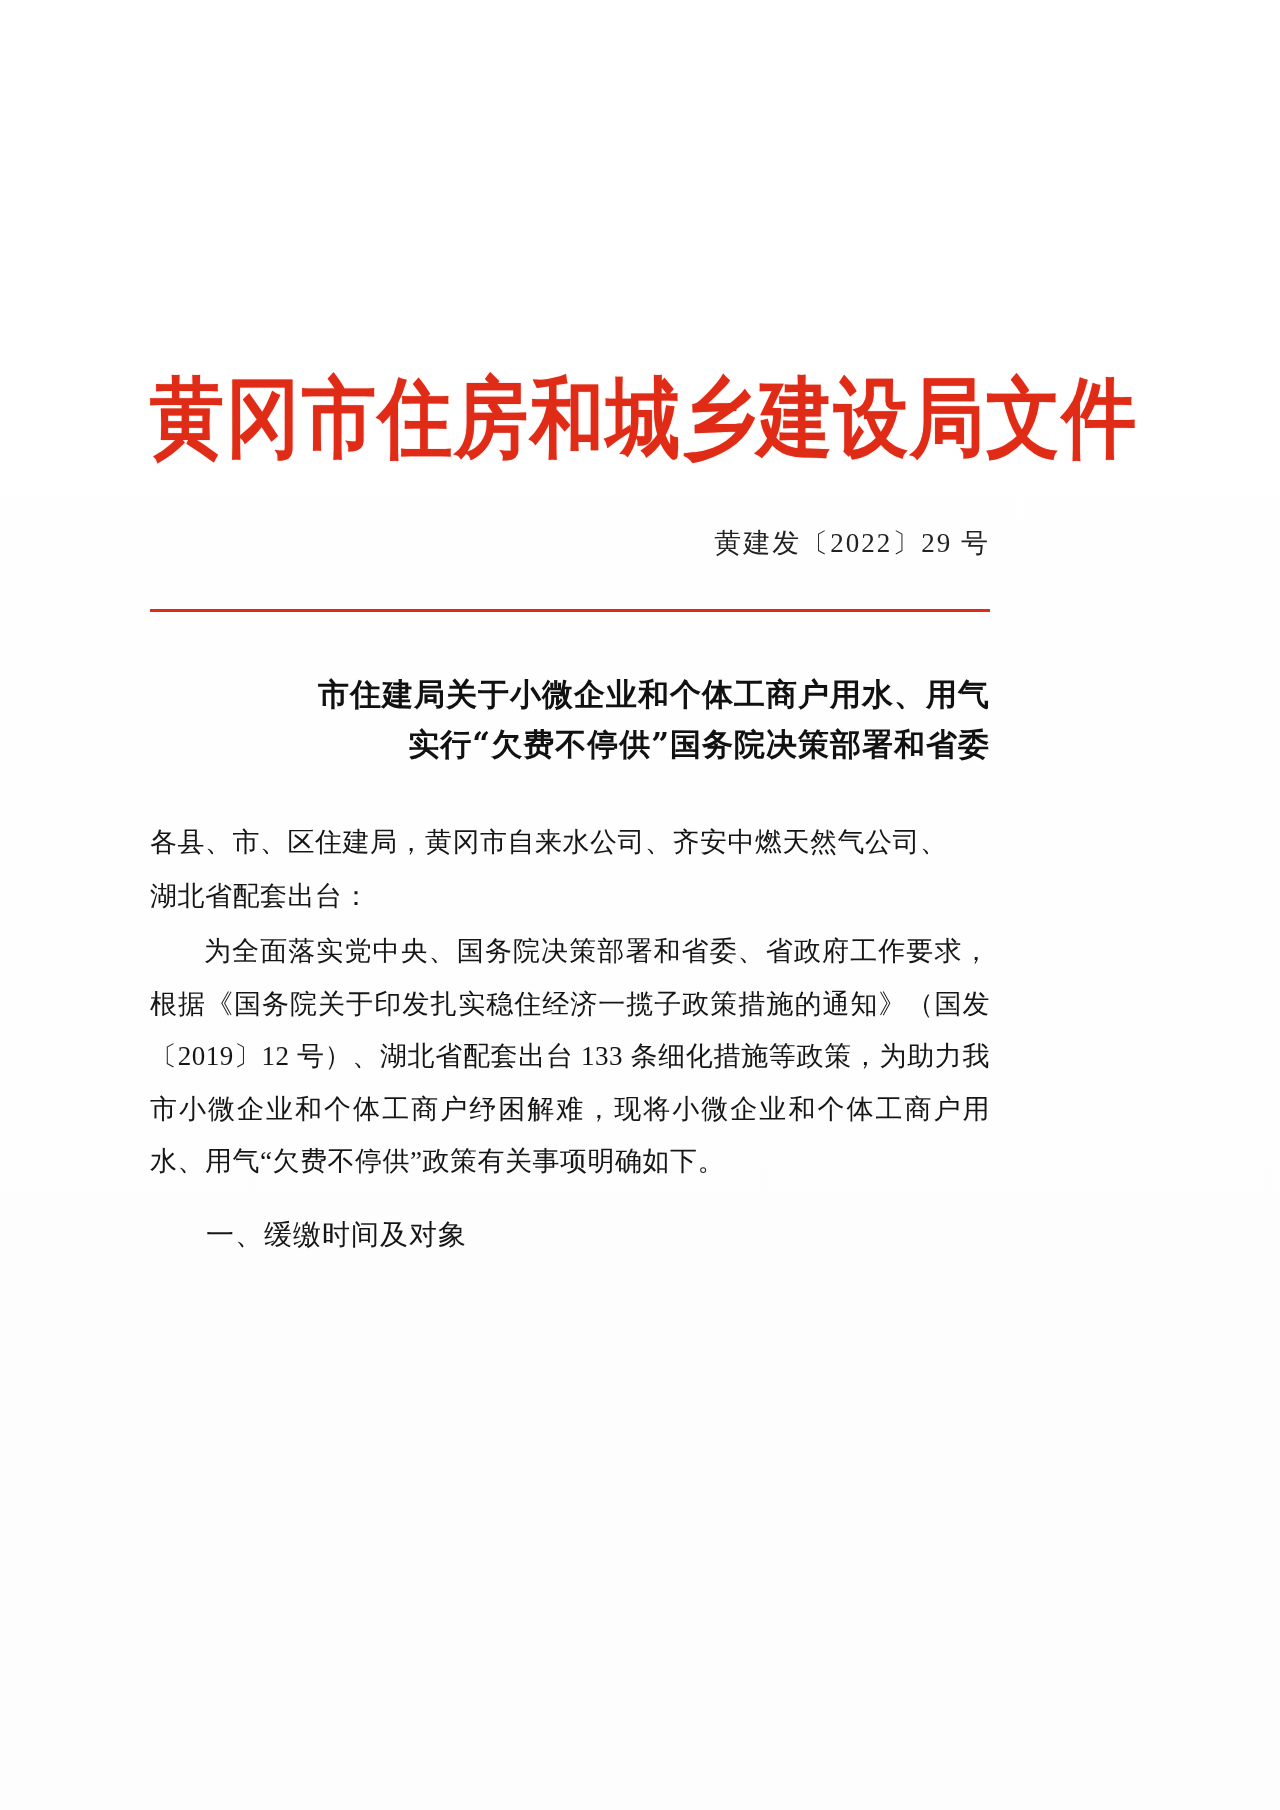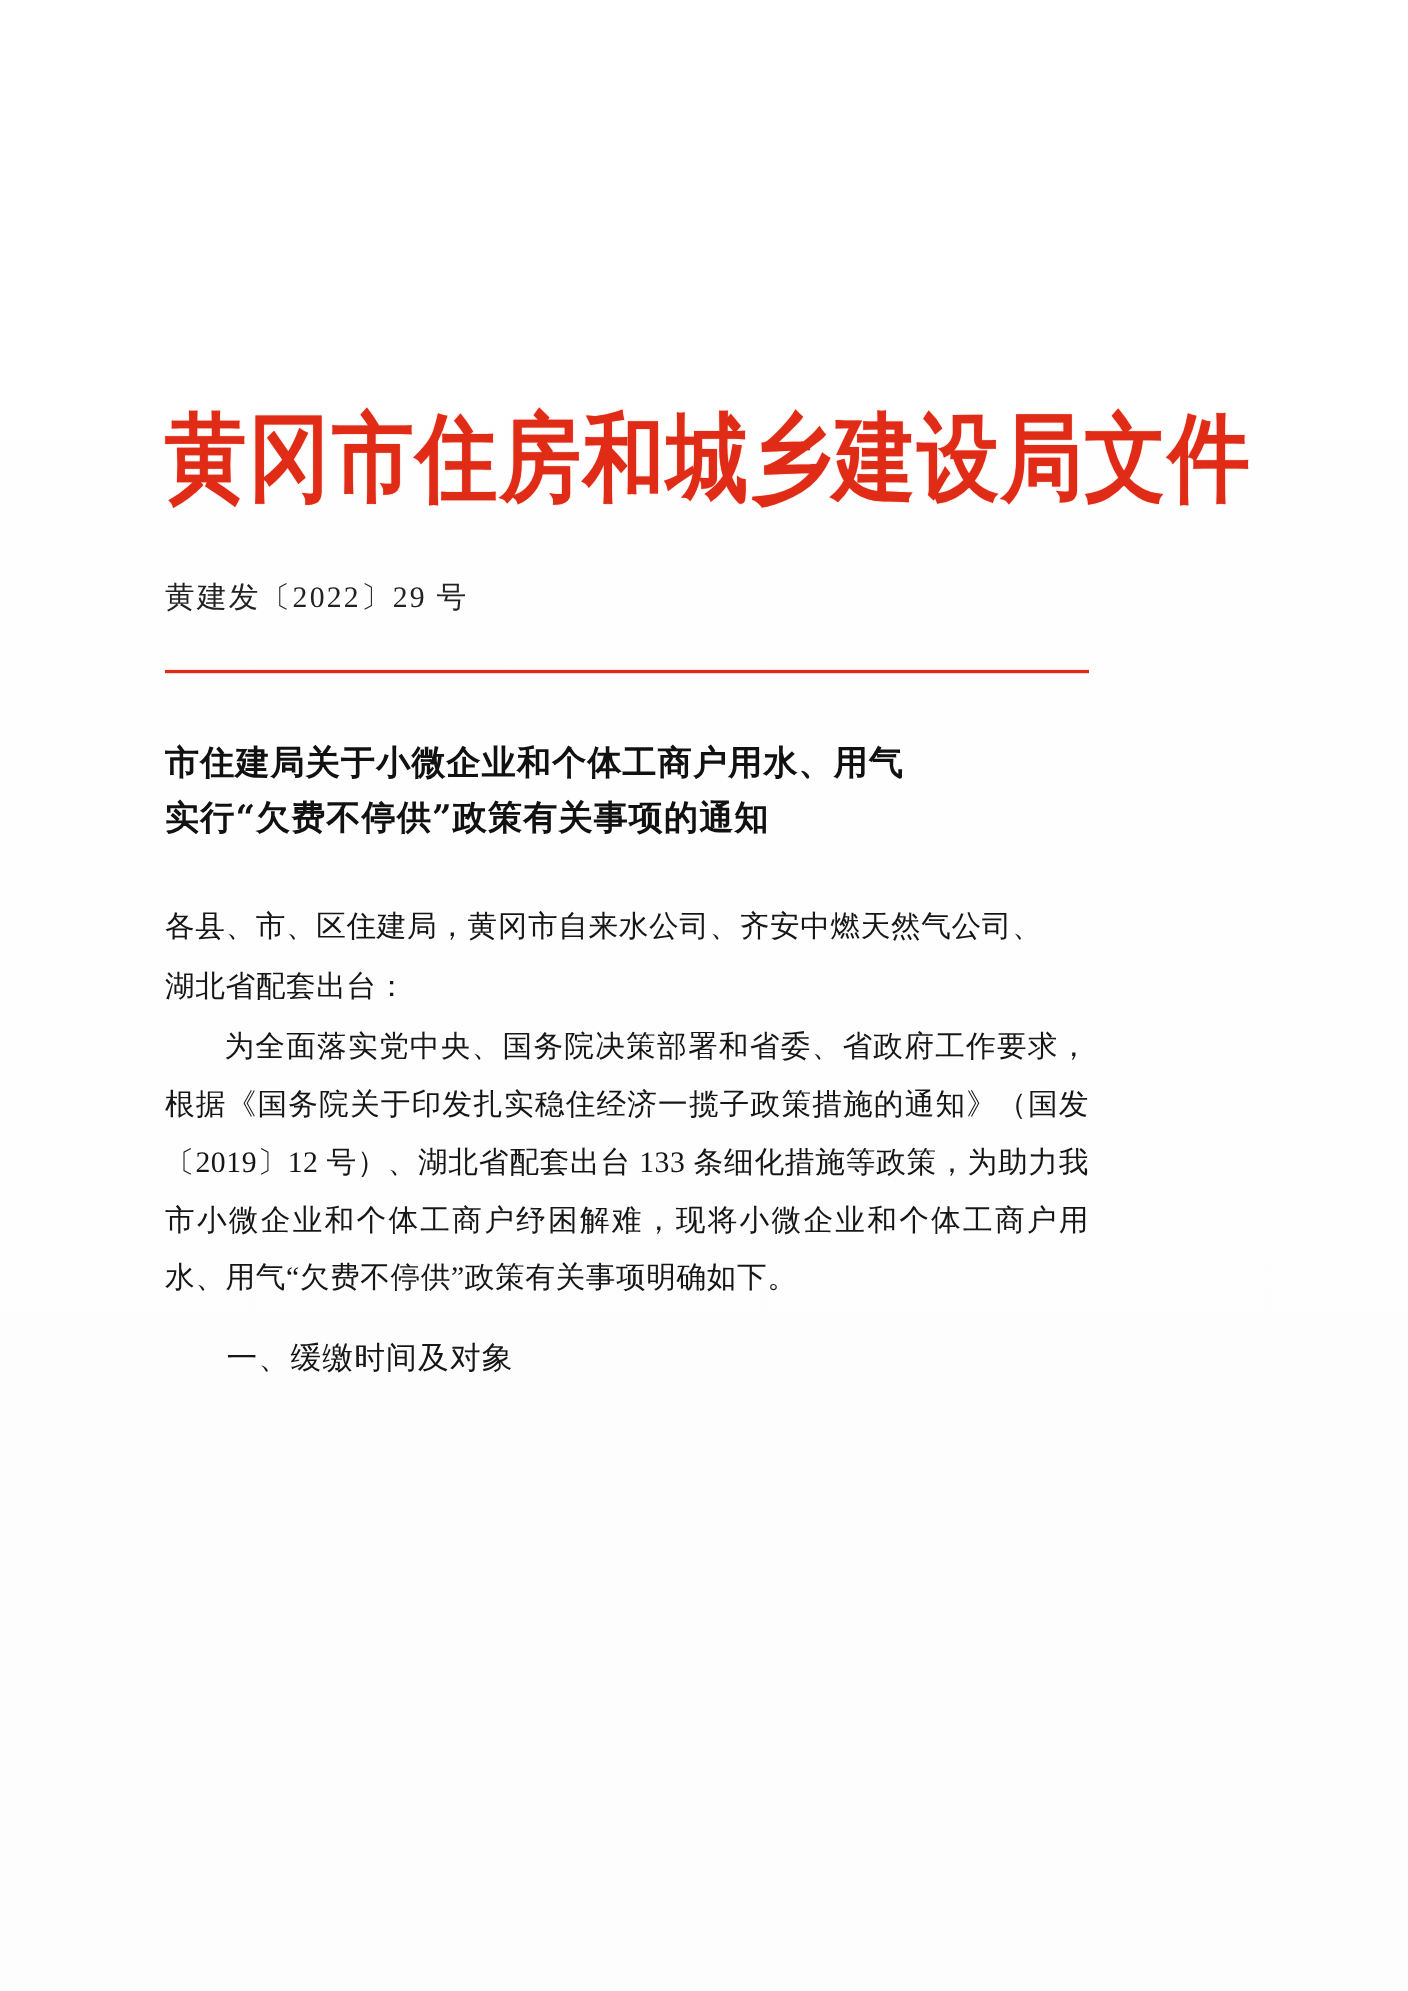"黄建发〔2022〕29 号" .doc-number { text-align: left -> right }
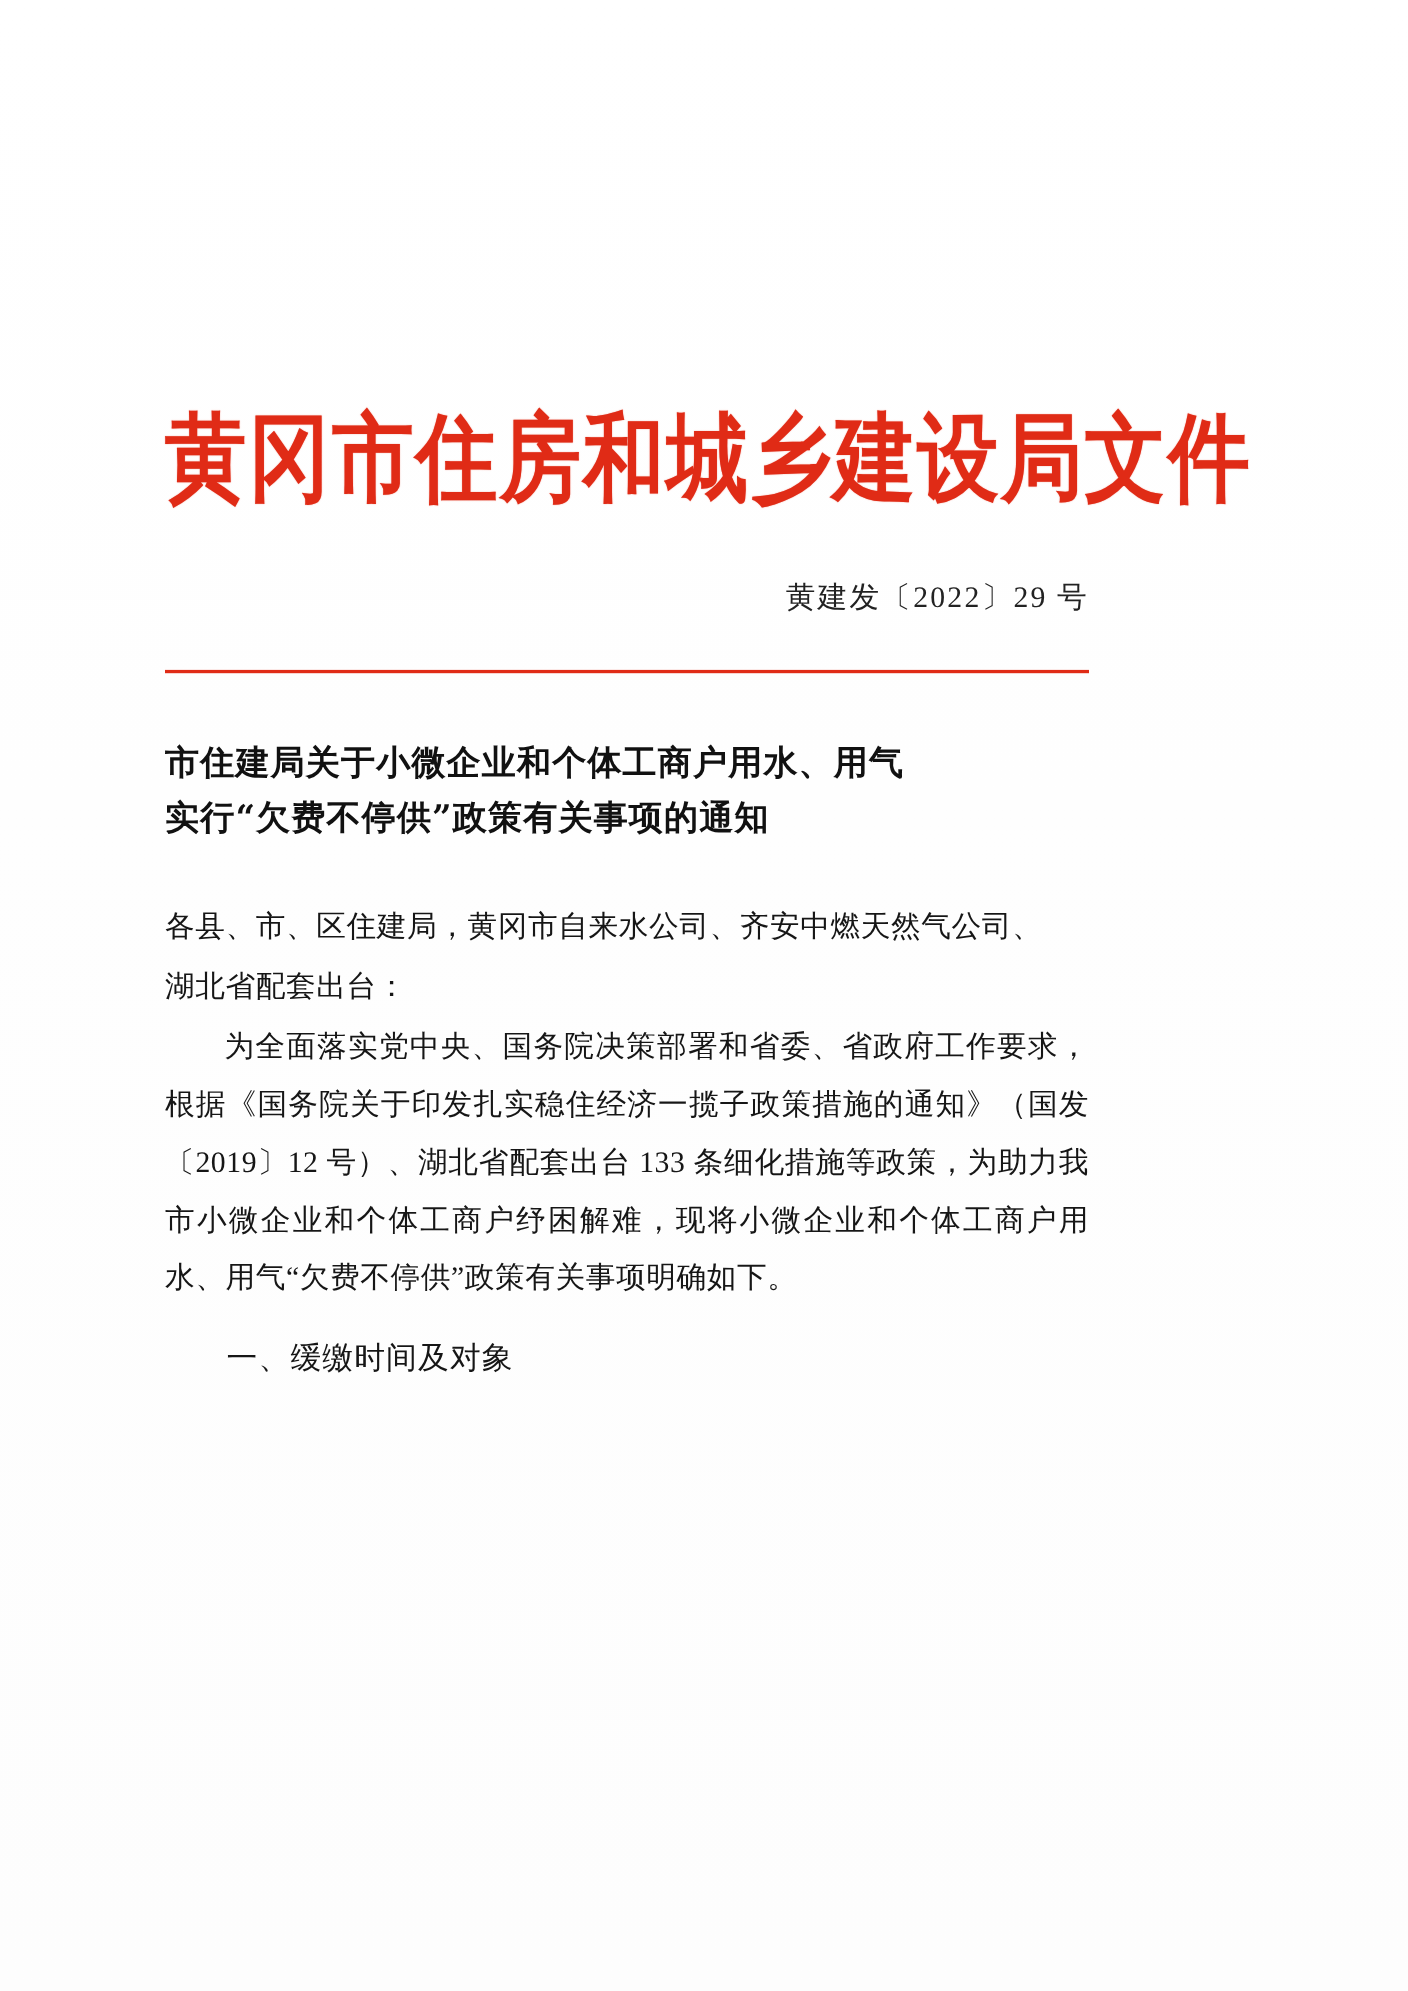"市住建局关于小微企业和个体工商户用水、用气" .doc-title { text-align: left -> right }
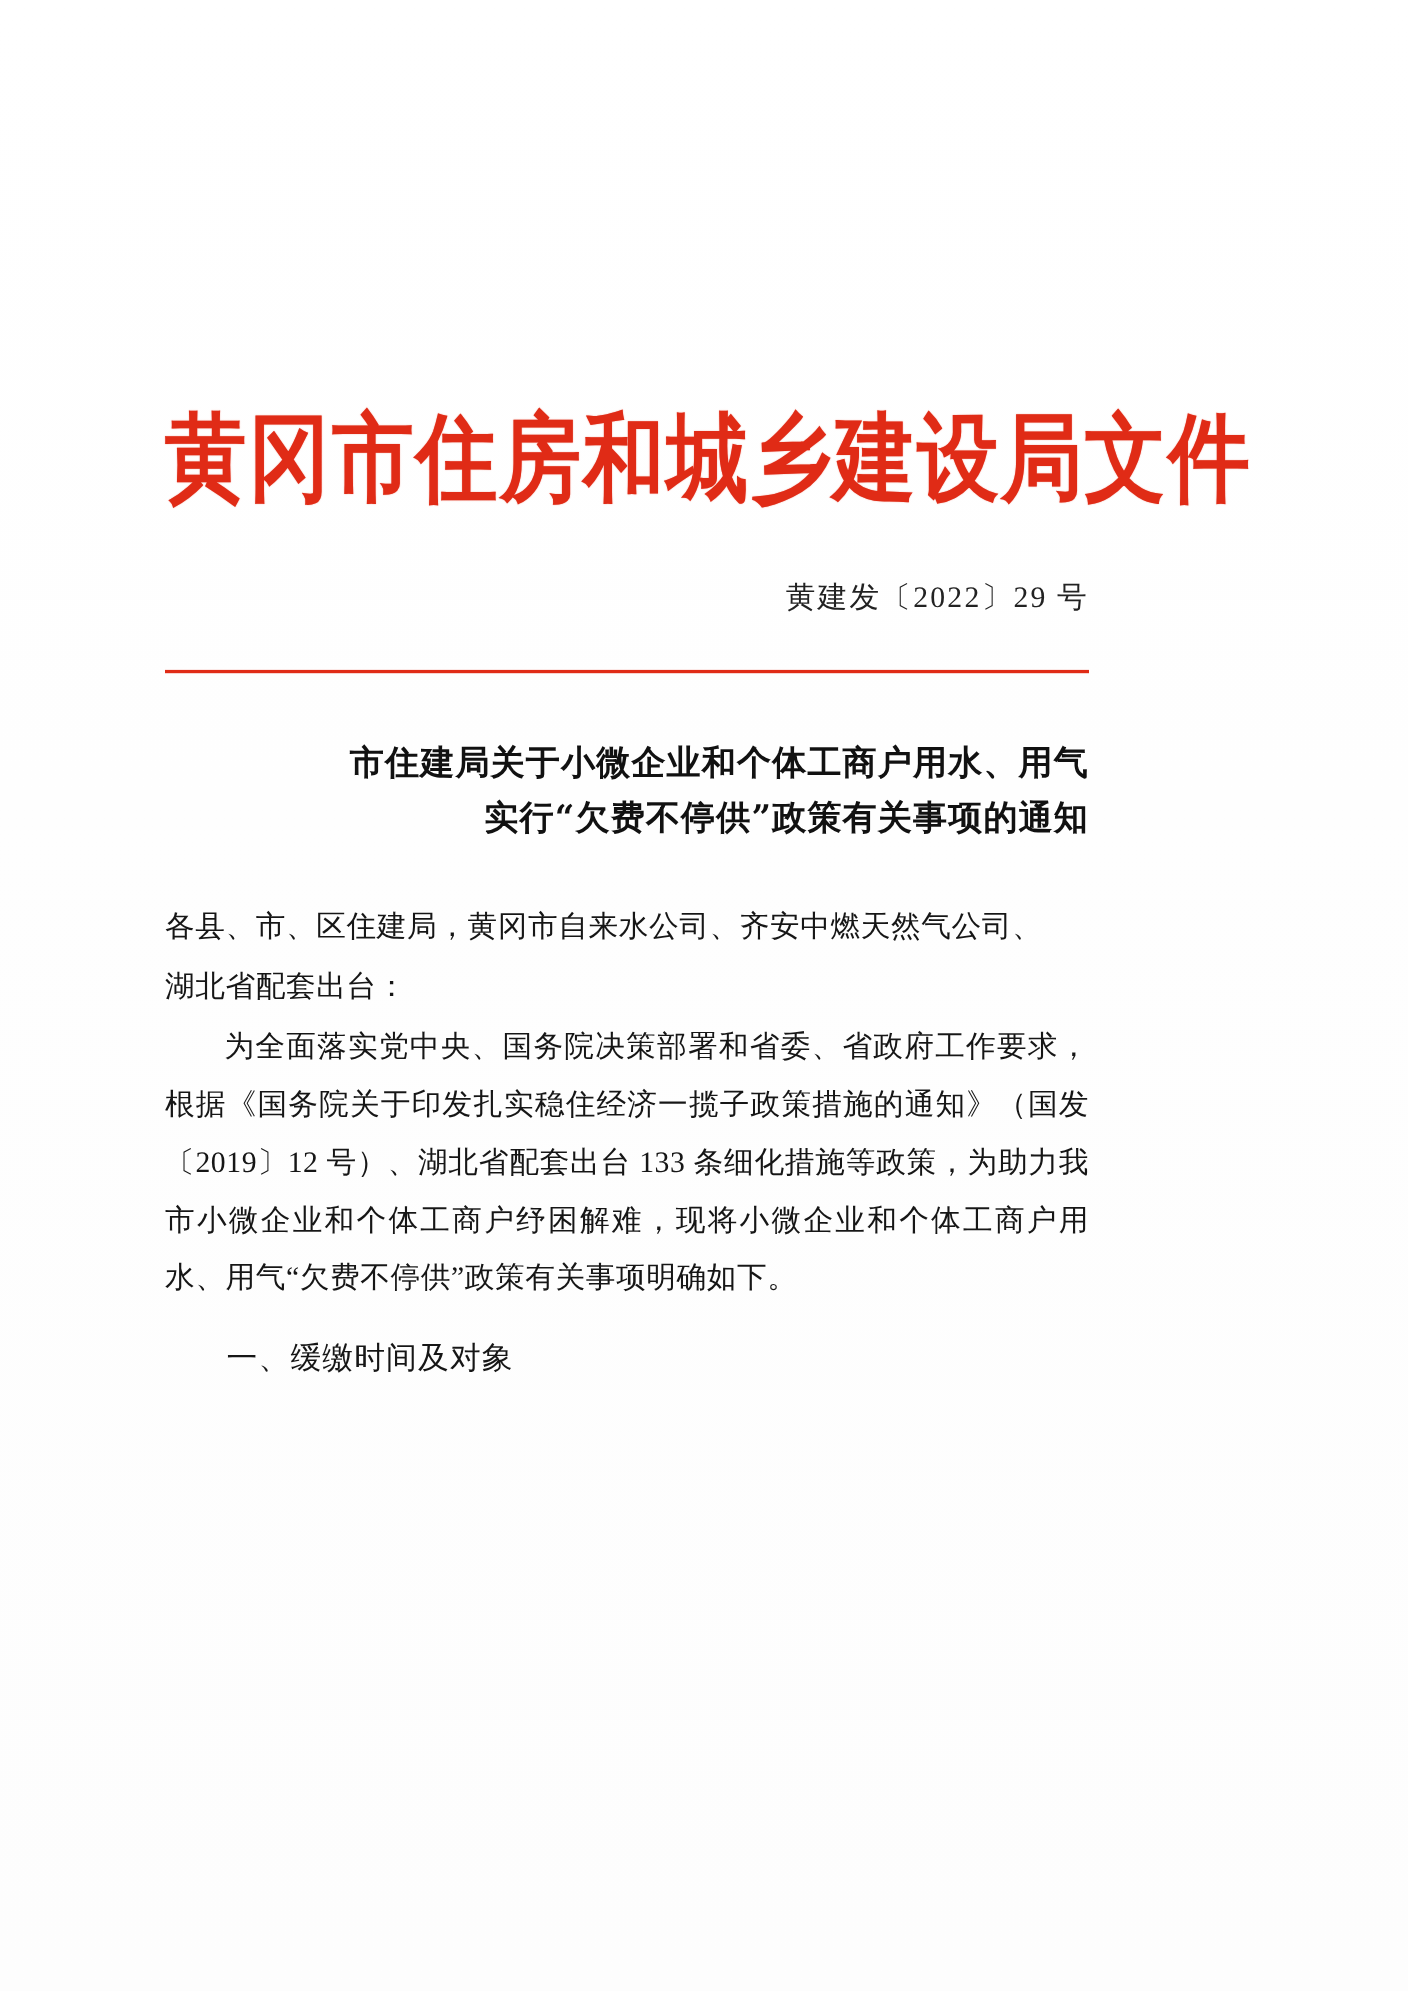"实行“欠费不停供”政策有关事项的通知" span.line { text: 政策有关事项的通知 -> 国务院决策部署和省委 }
